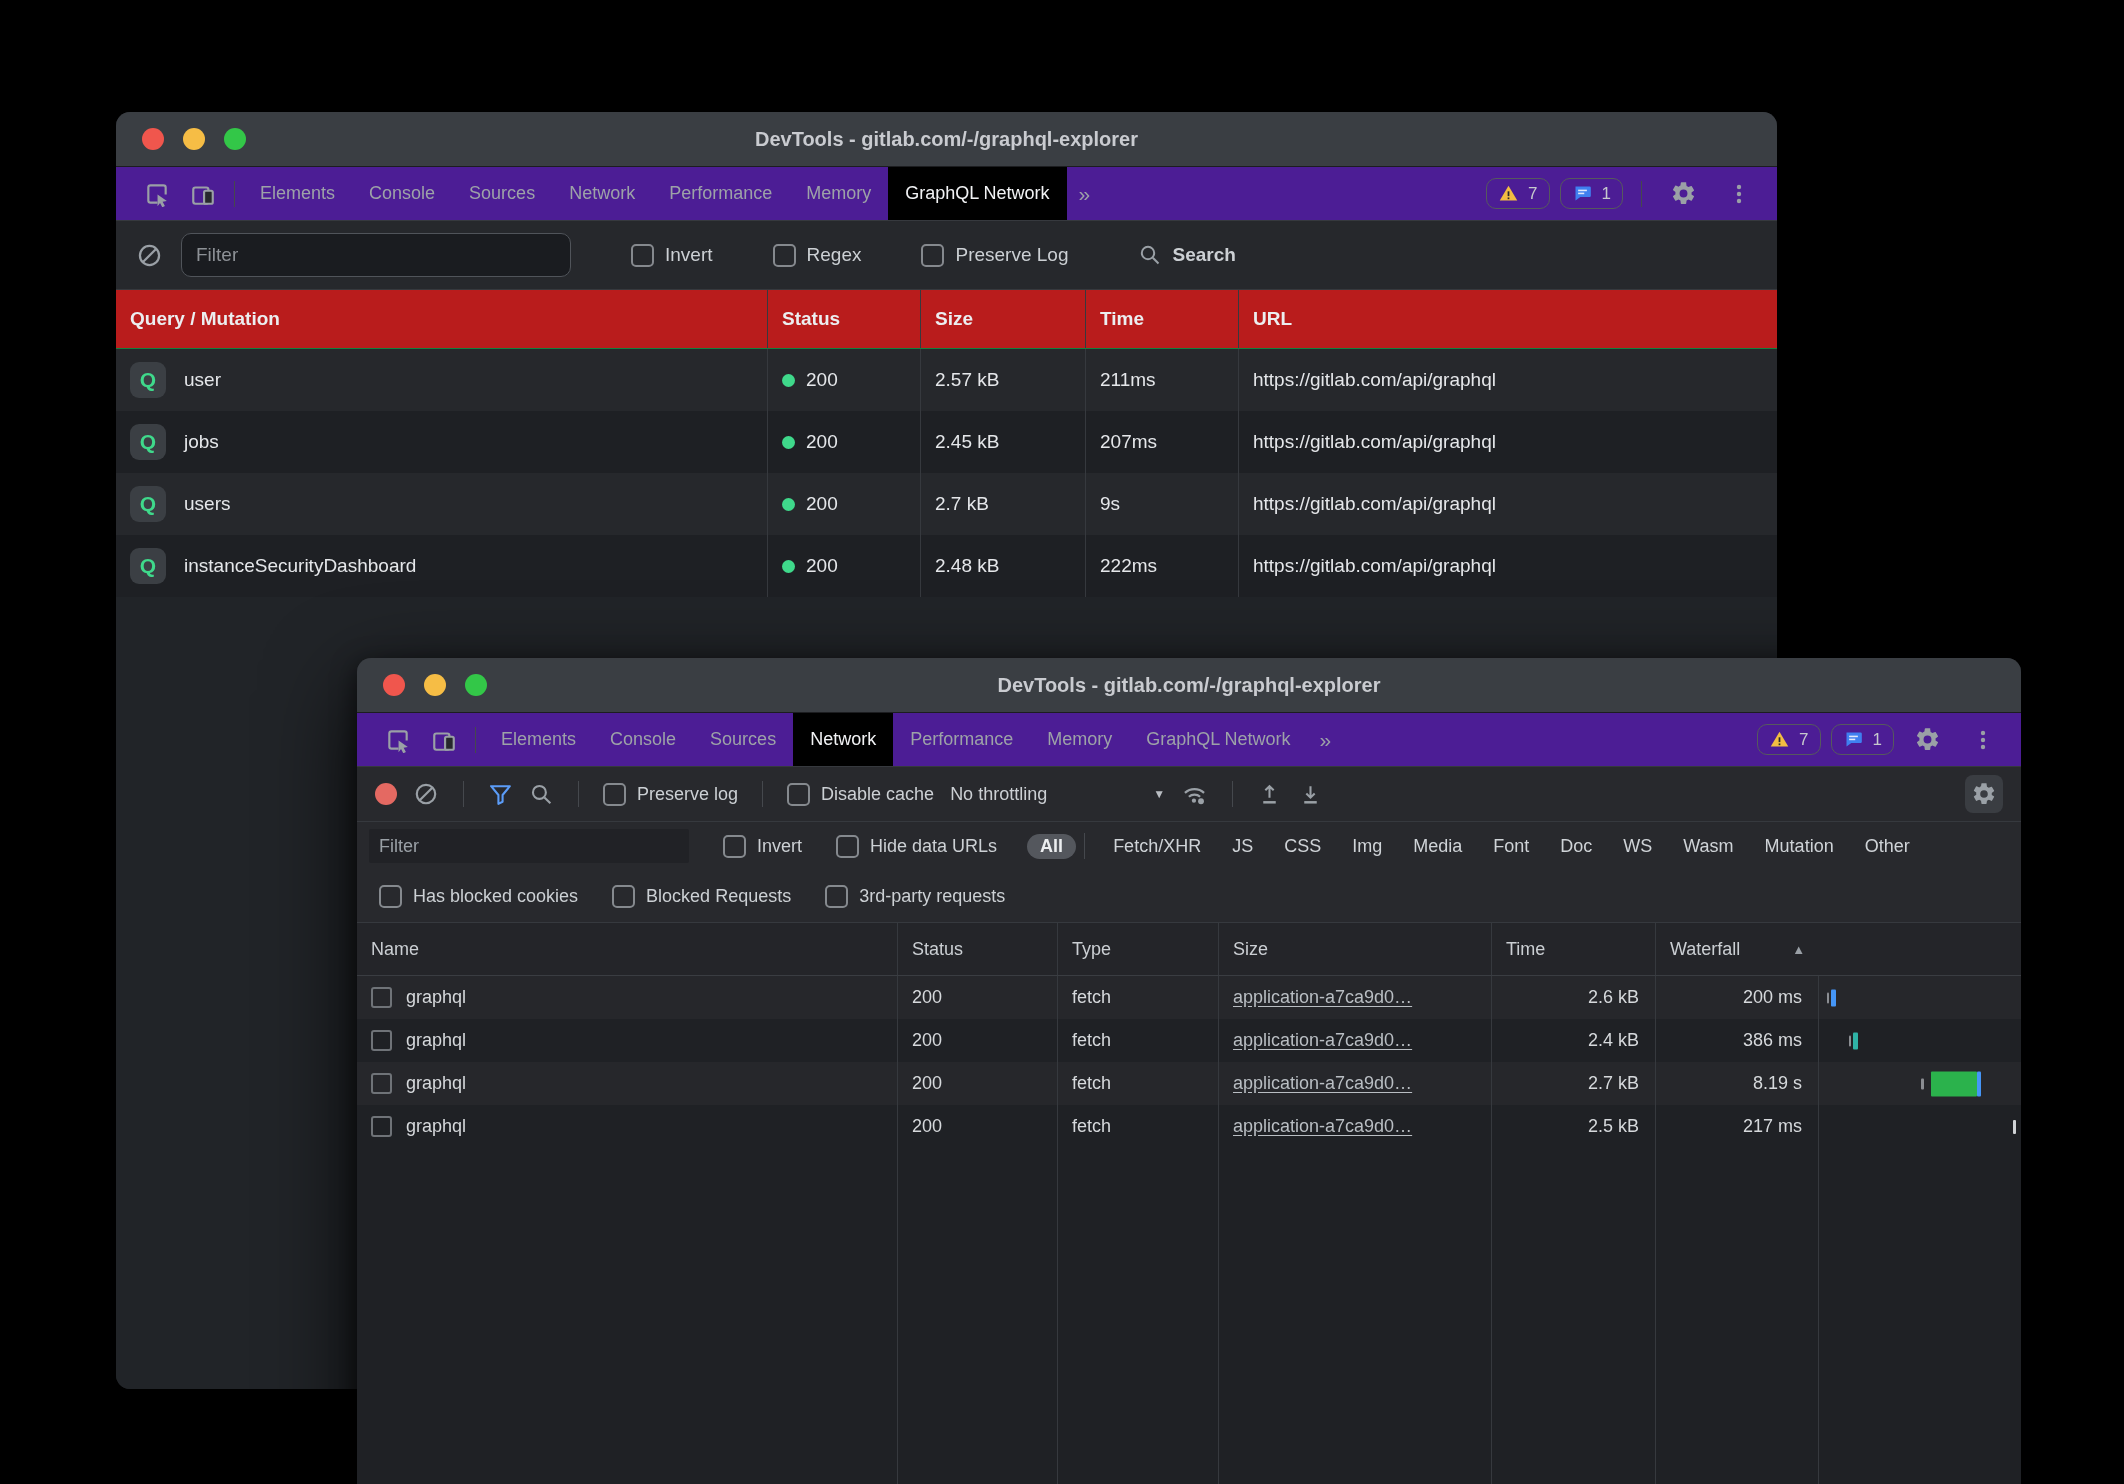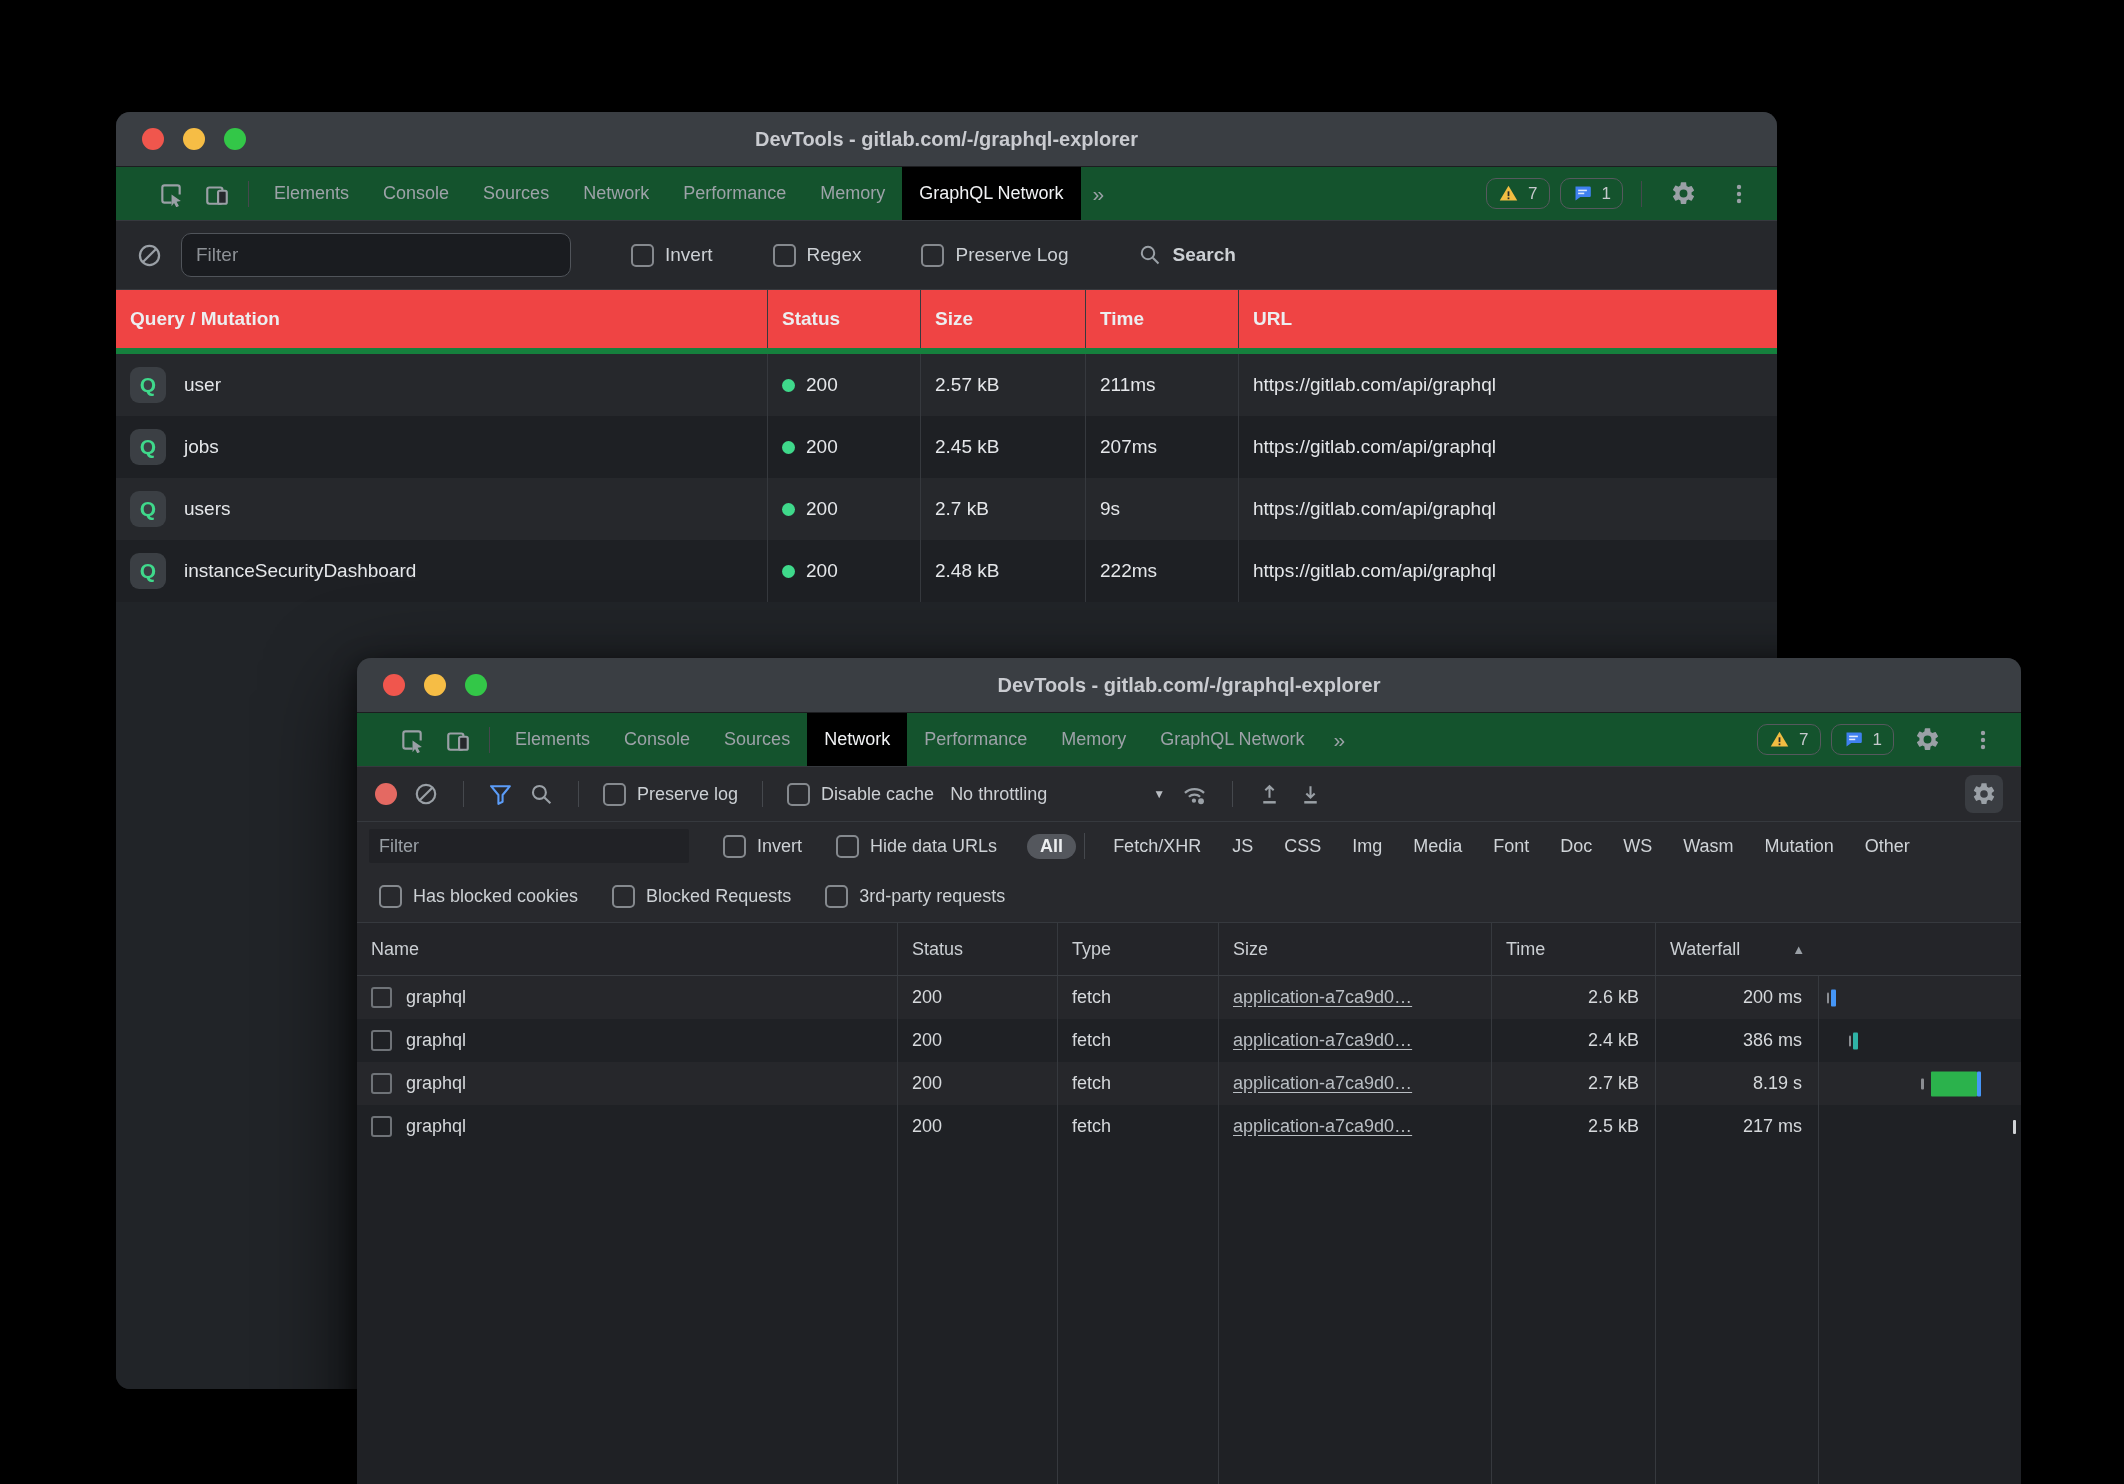"Elements" .tabbar { background: #14532d -> #4c1d95; padding-left: 32px -> 18px }
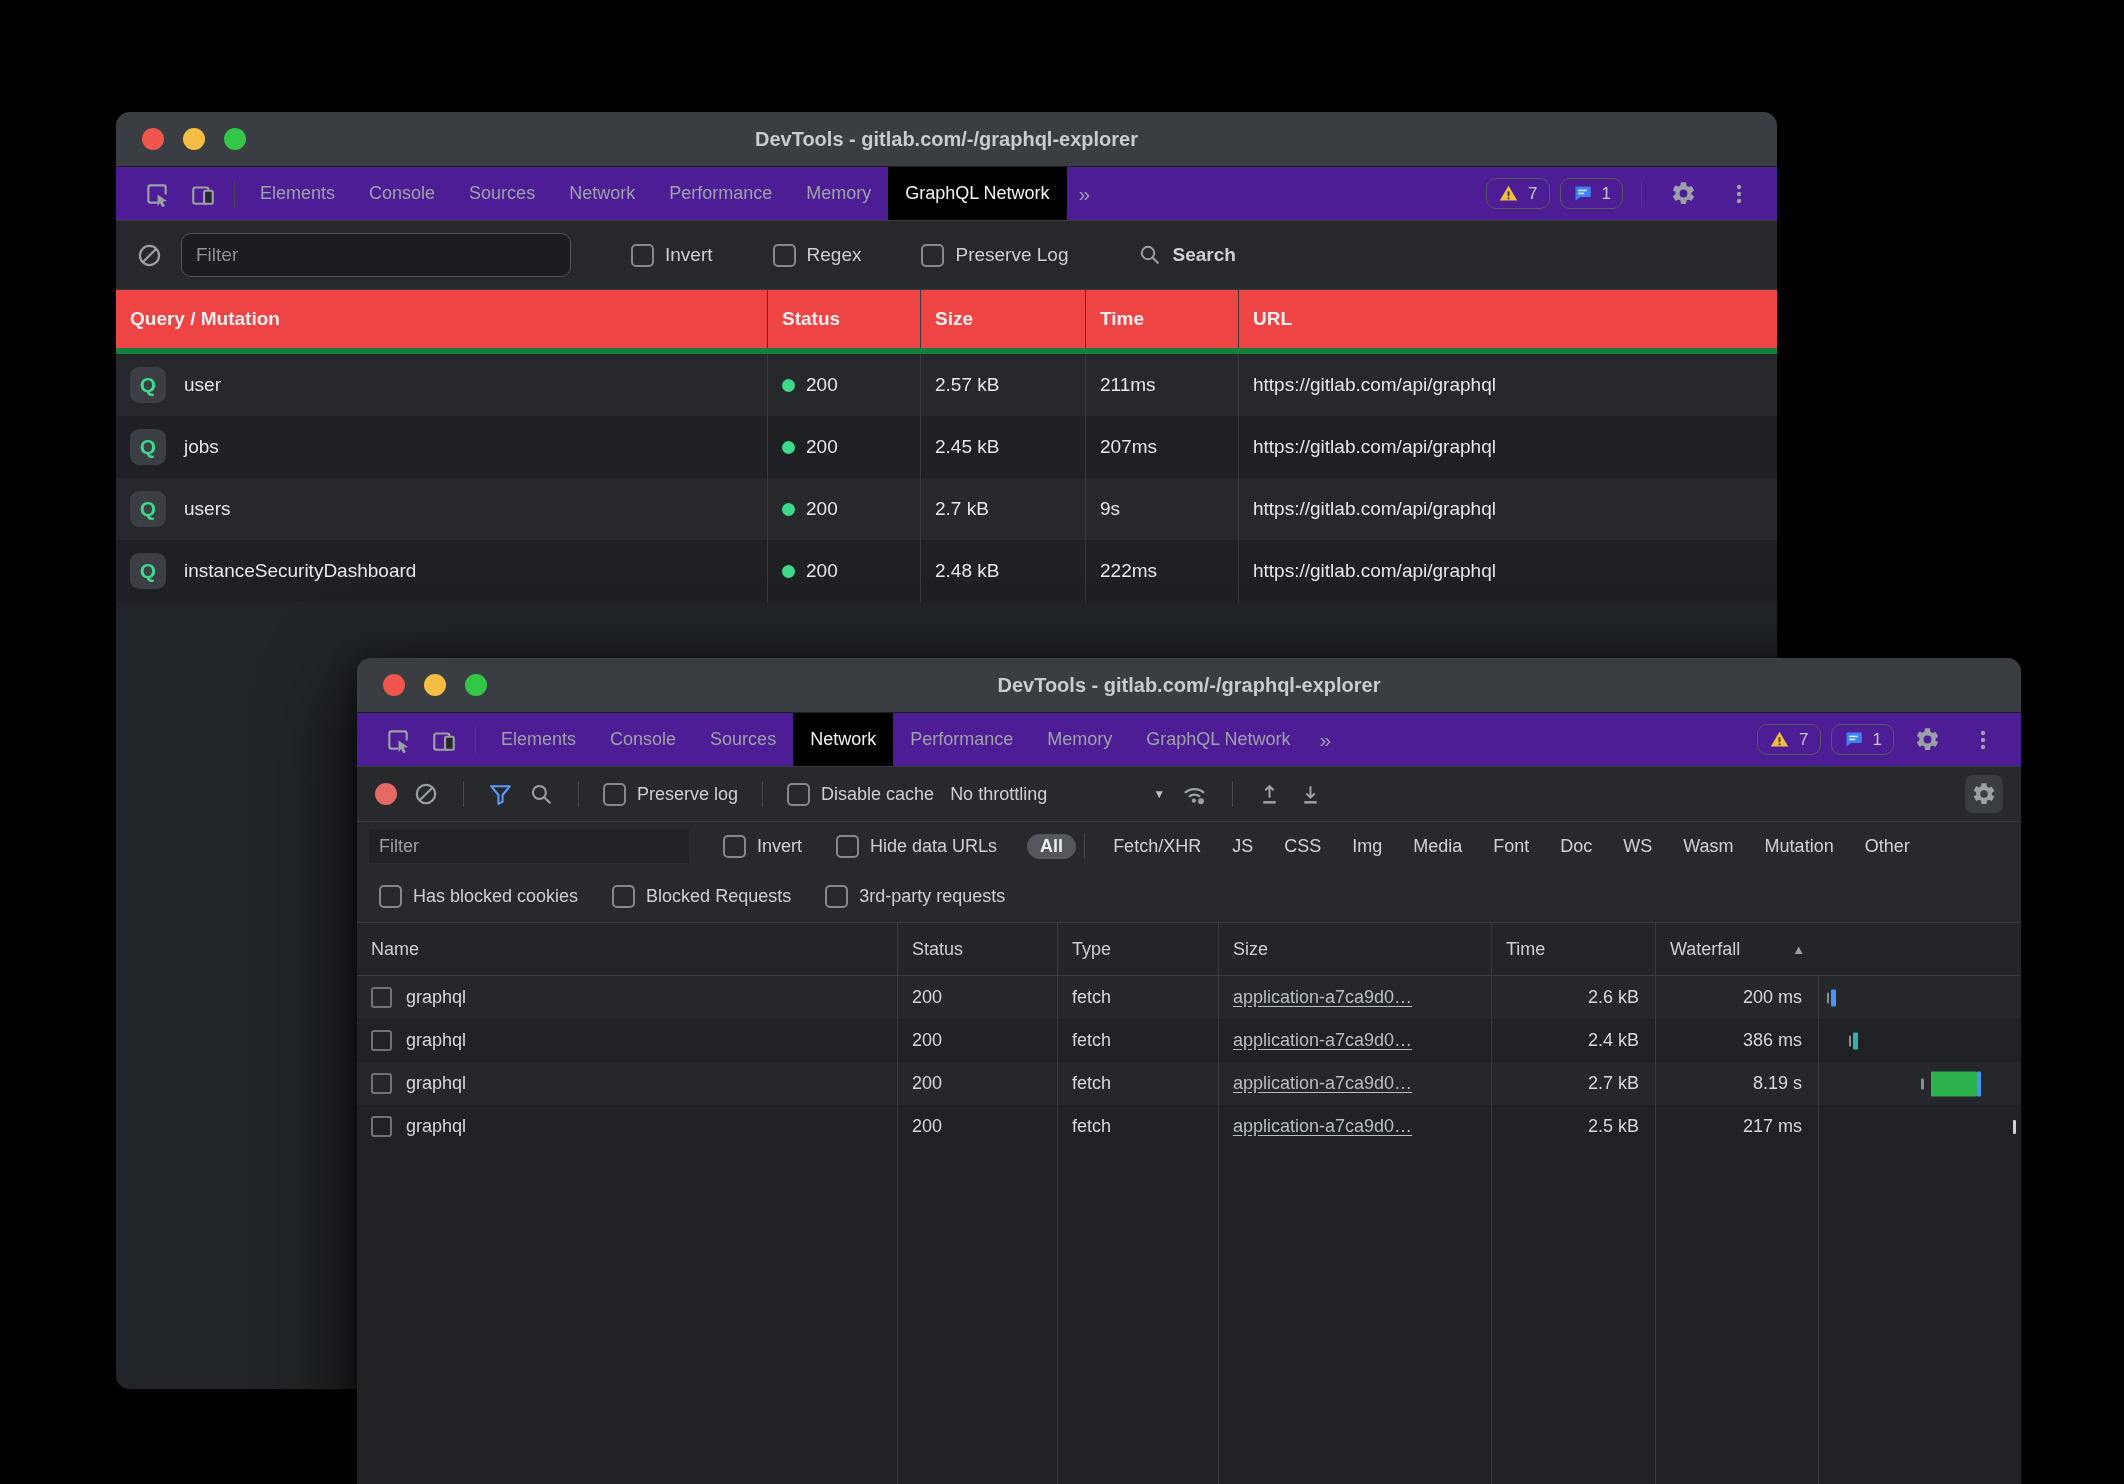"Query / Mutation" .bw-header { background: #ef4444 -> #b91c1c; border-bottom: 6px solid #15803d -> 1px solid #15803d }
